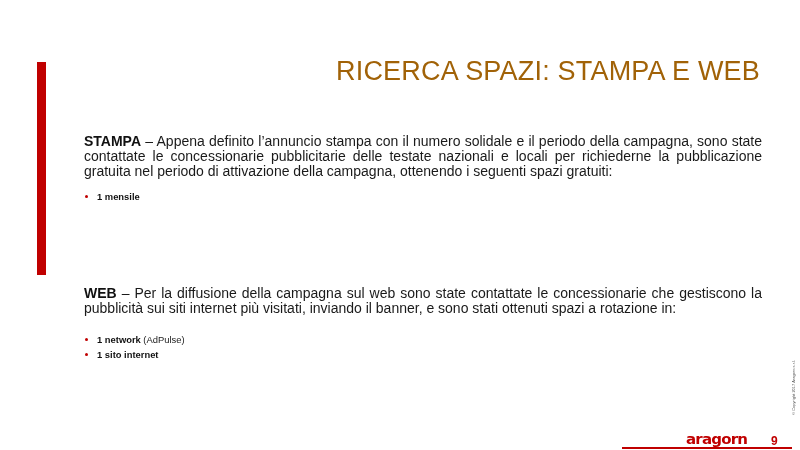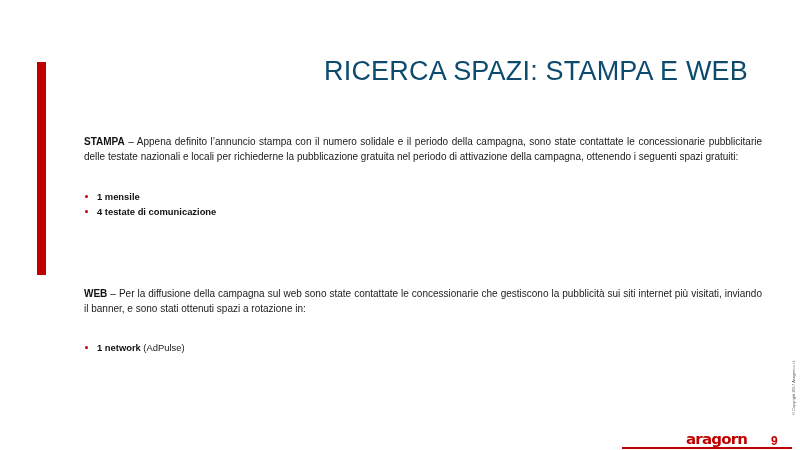"RICERCA SPAZI: STAMPA E WEB" .slide-title { color: #0c4a6e -> #a16207; right: 52px -> 40px }
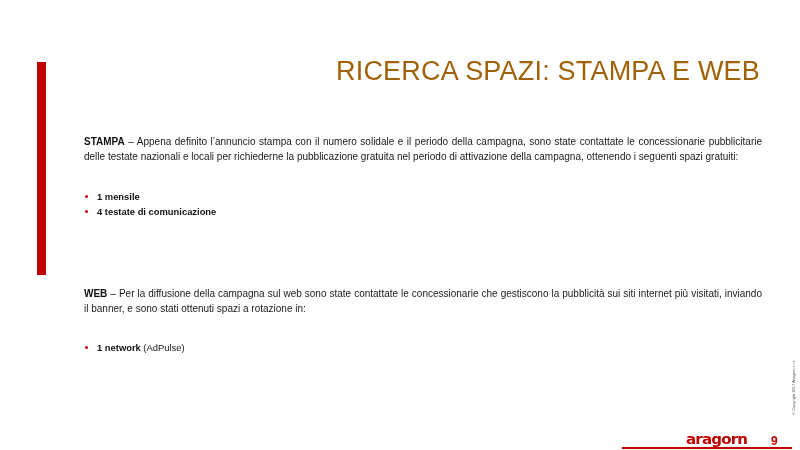"STAMPA – Appena definito l’annuncio" .content { font-size: 10px -> 14px }
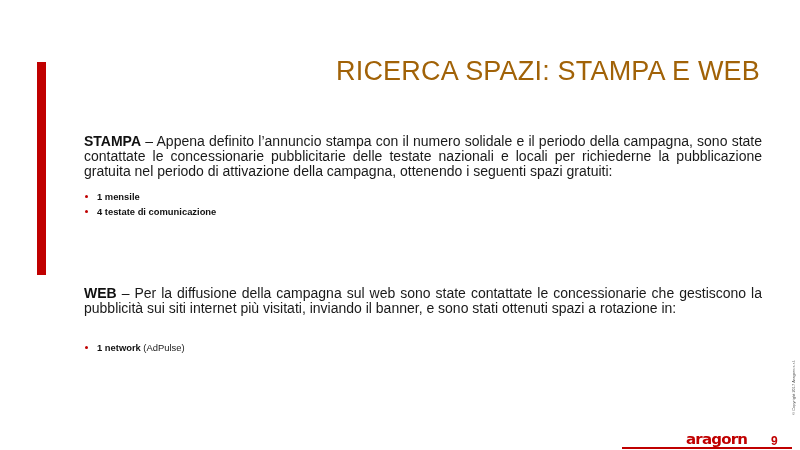"4 testate di comunicazione" li { html: <li> <span></span> <b>4 testate di comunicazione</b> </li> -> none }
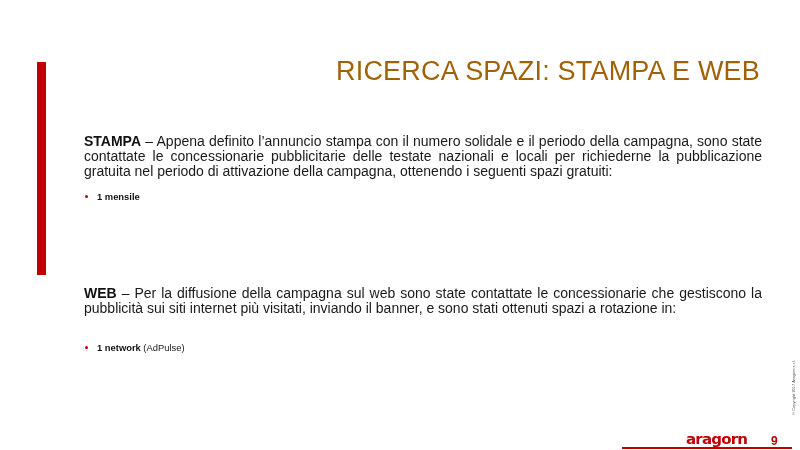"1 network (AdPulse)" .web-list { top: 340px -> 332px }
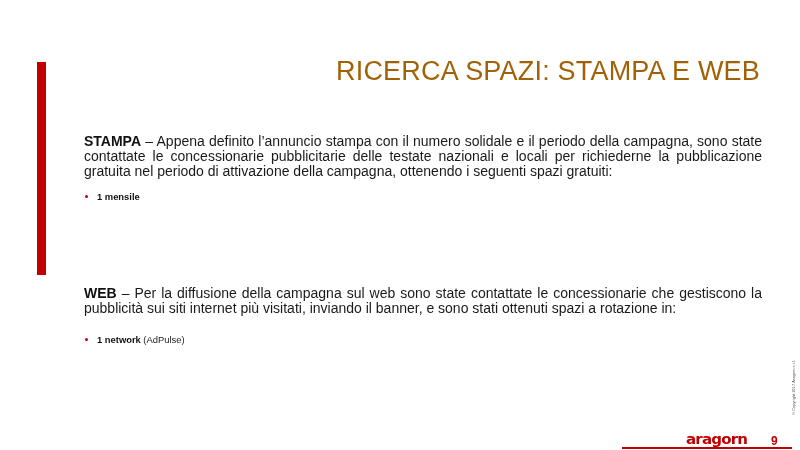"1 sito internet" li { html: none -> <li> <span></span> <b>1 sito internet</b> </li> }
